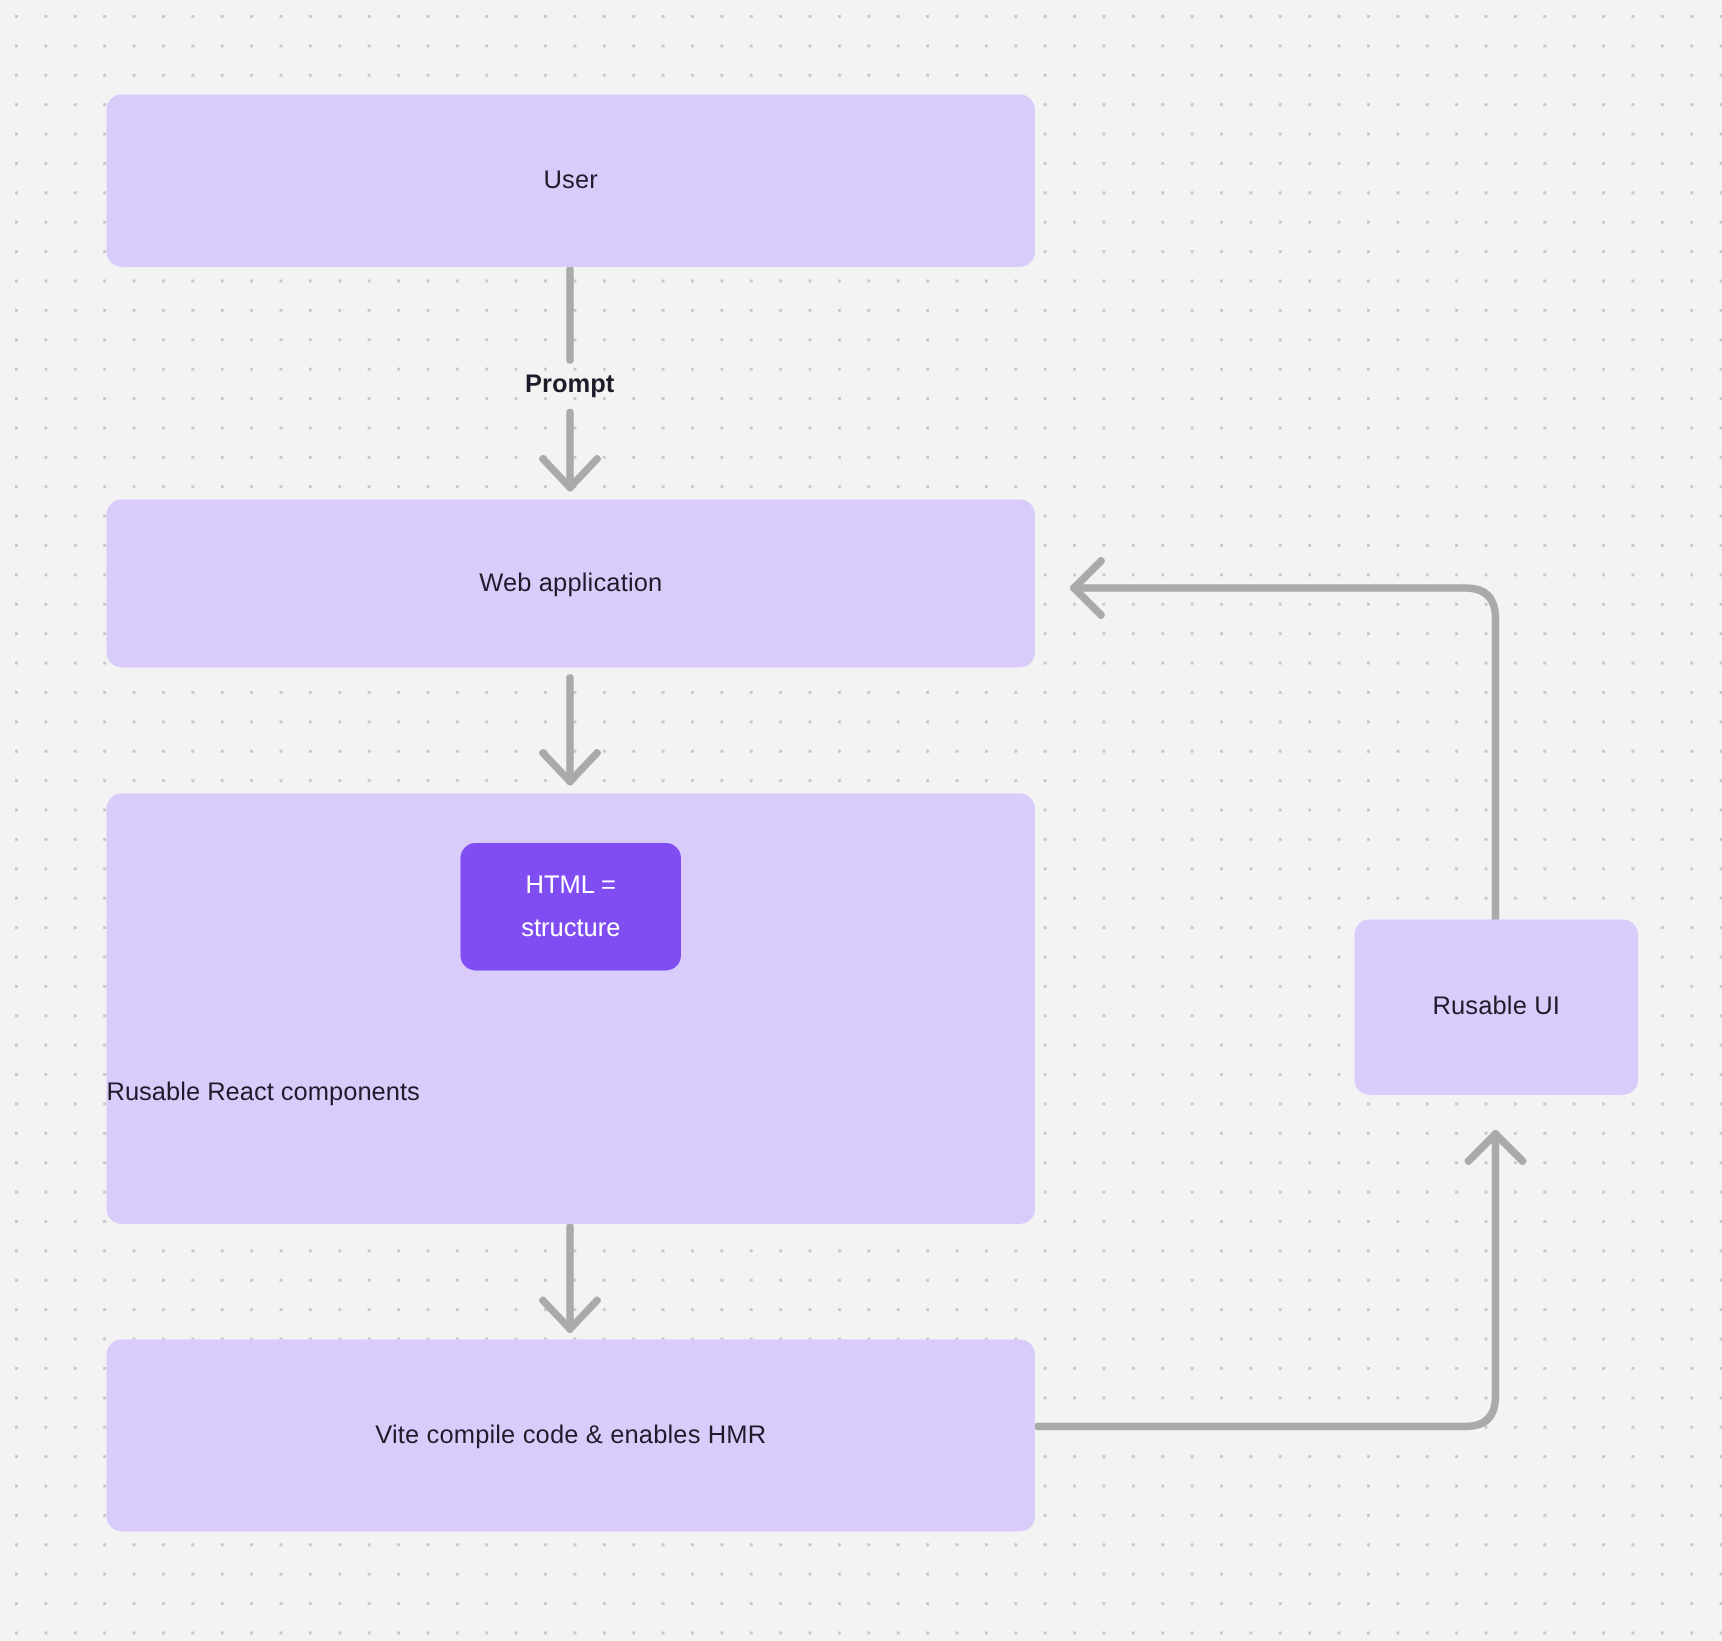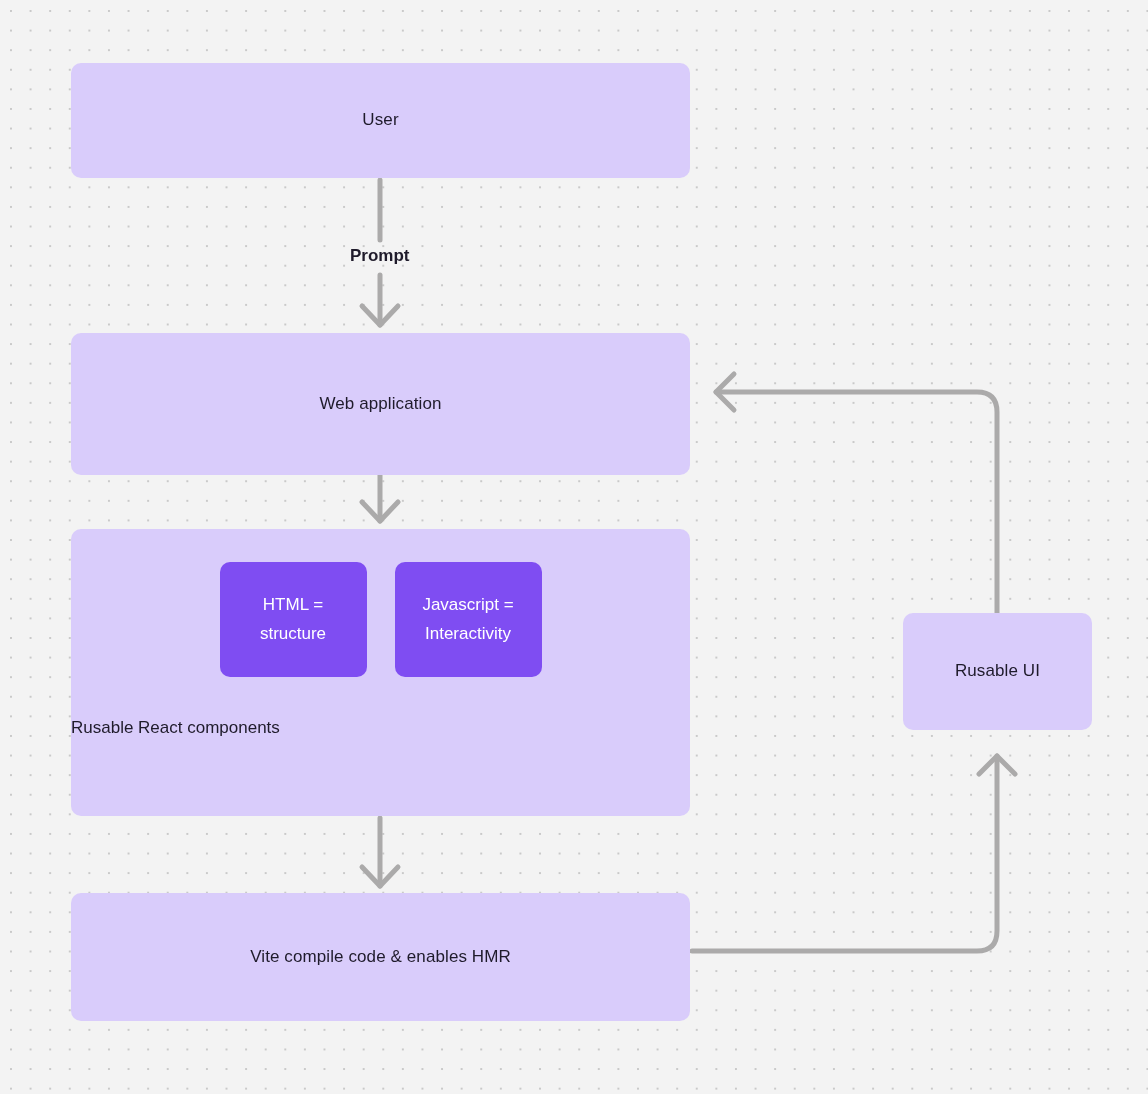"Web application" #node-webapp { height: 142px -> 112px }
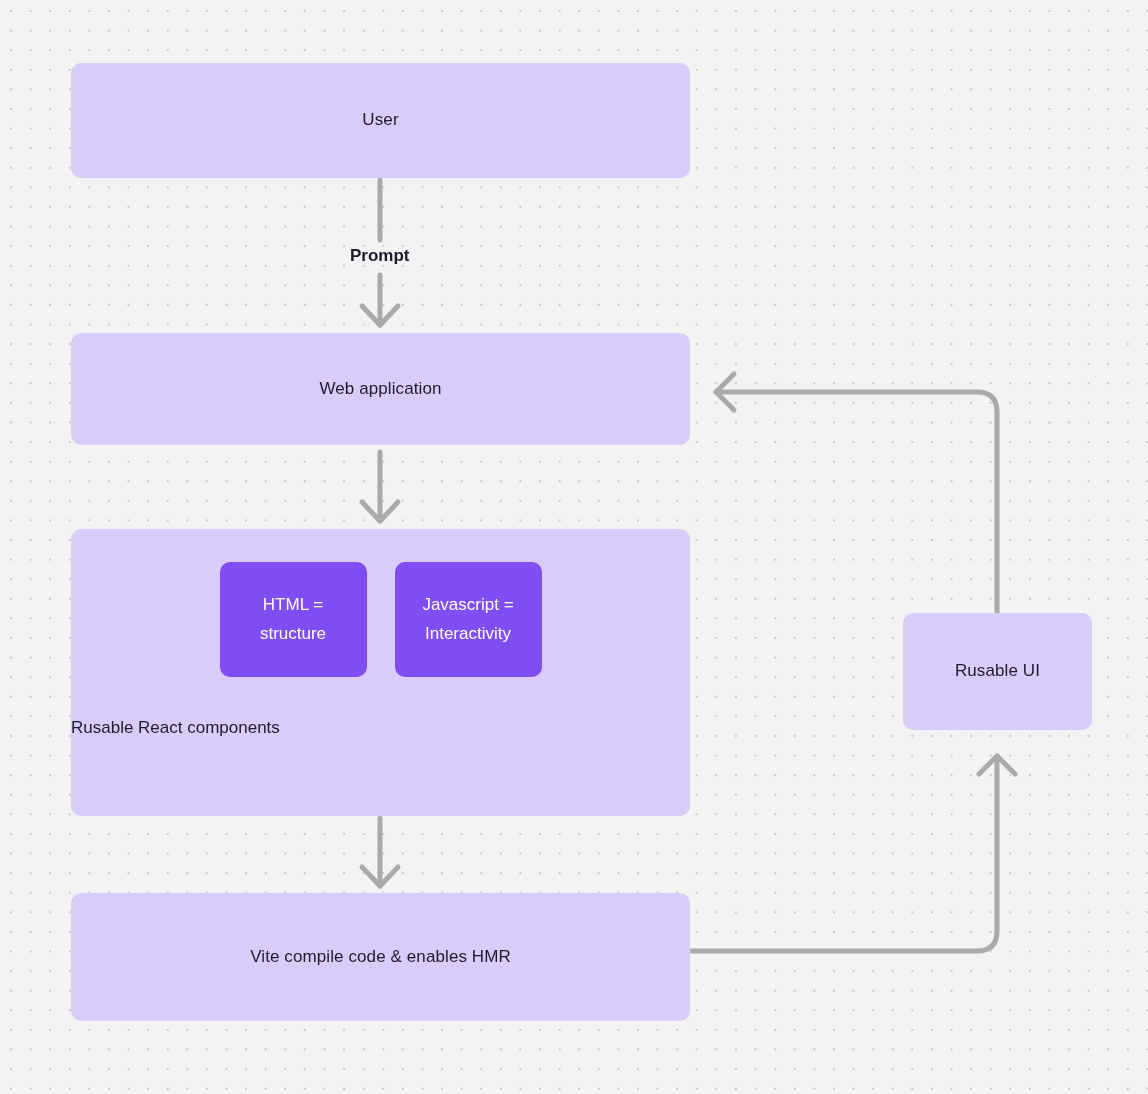"HTML =" .tech-box { height: 115px -> 85px }
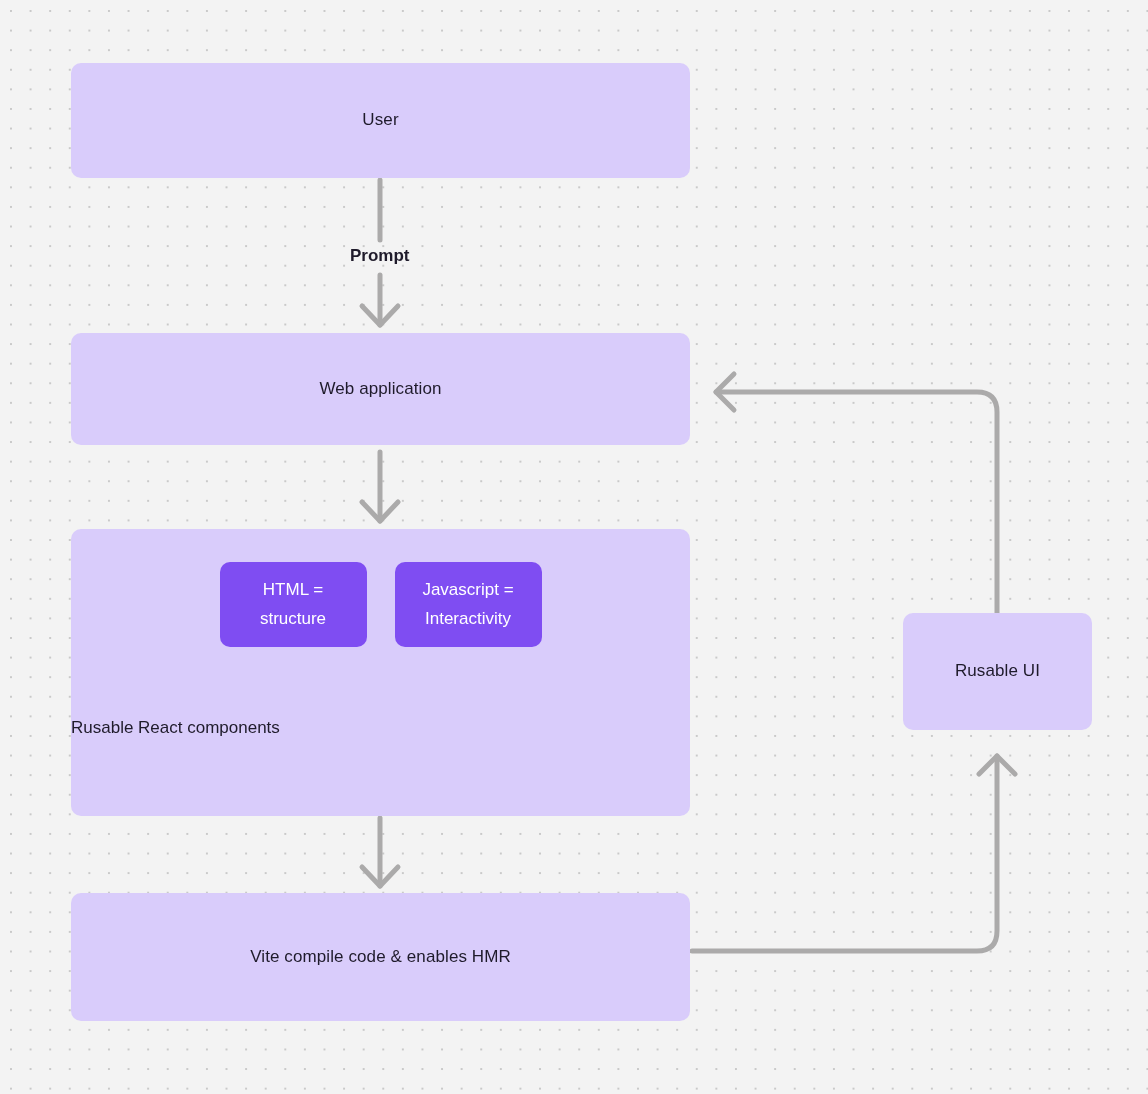"Javascript =" div.tech-box { html: <div> <div>Javascript = Interactivity</div> </div> -> none }
